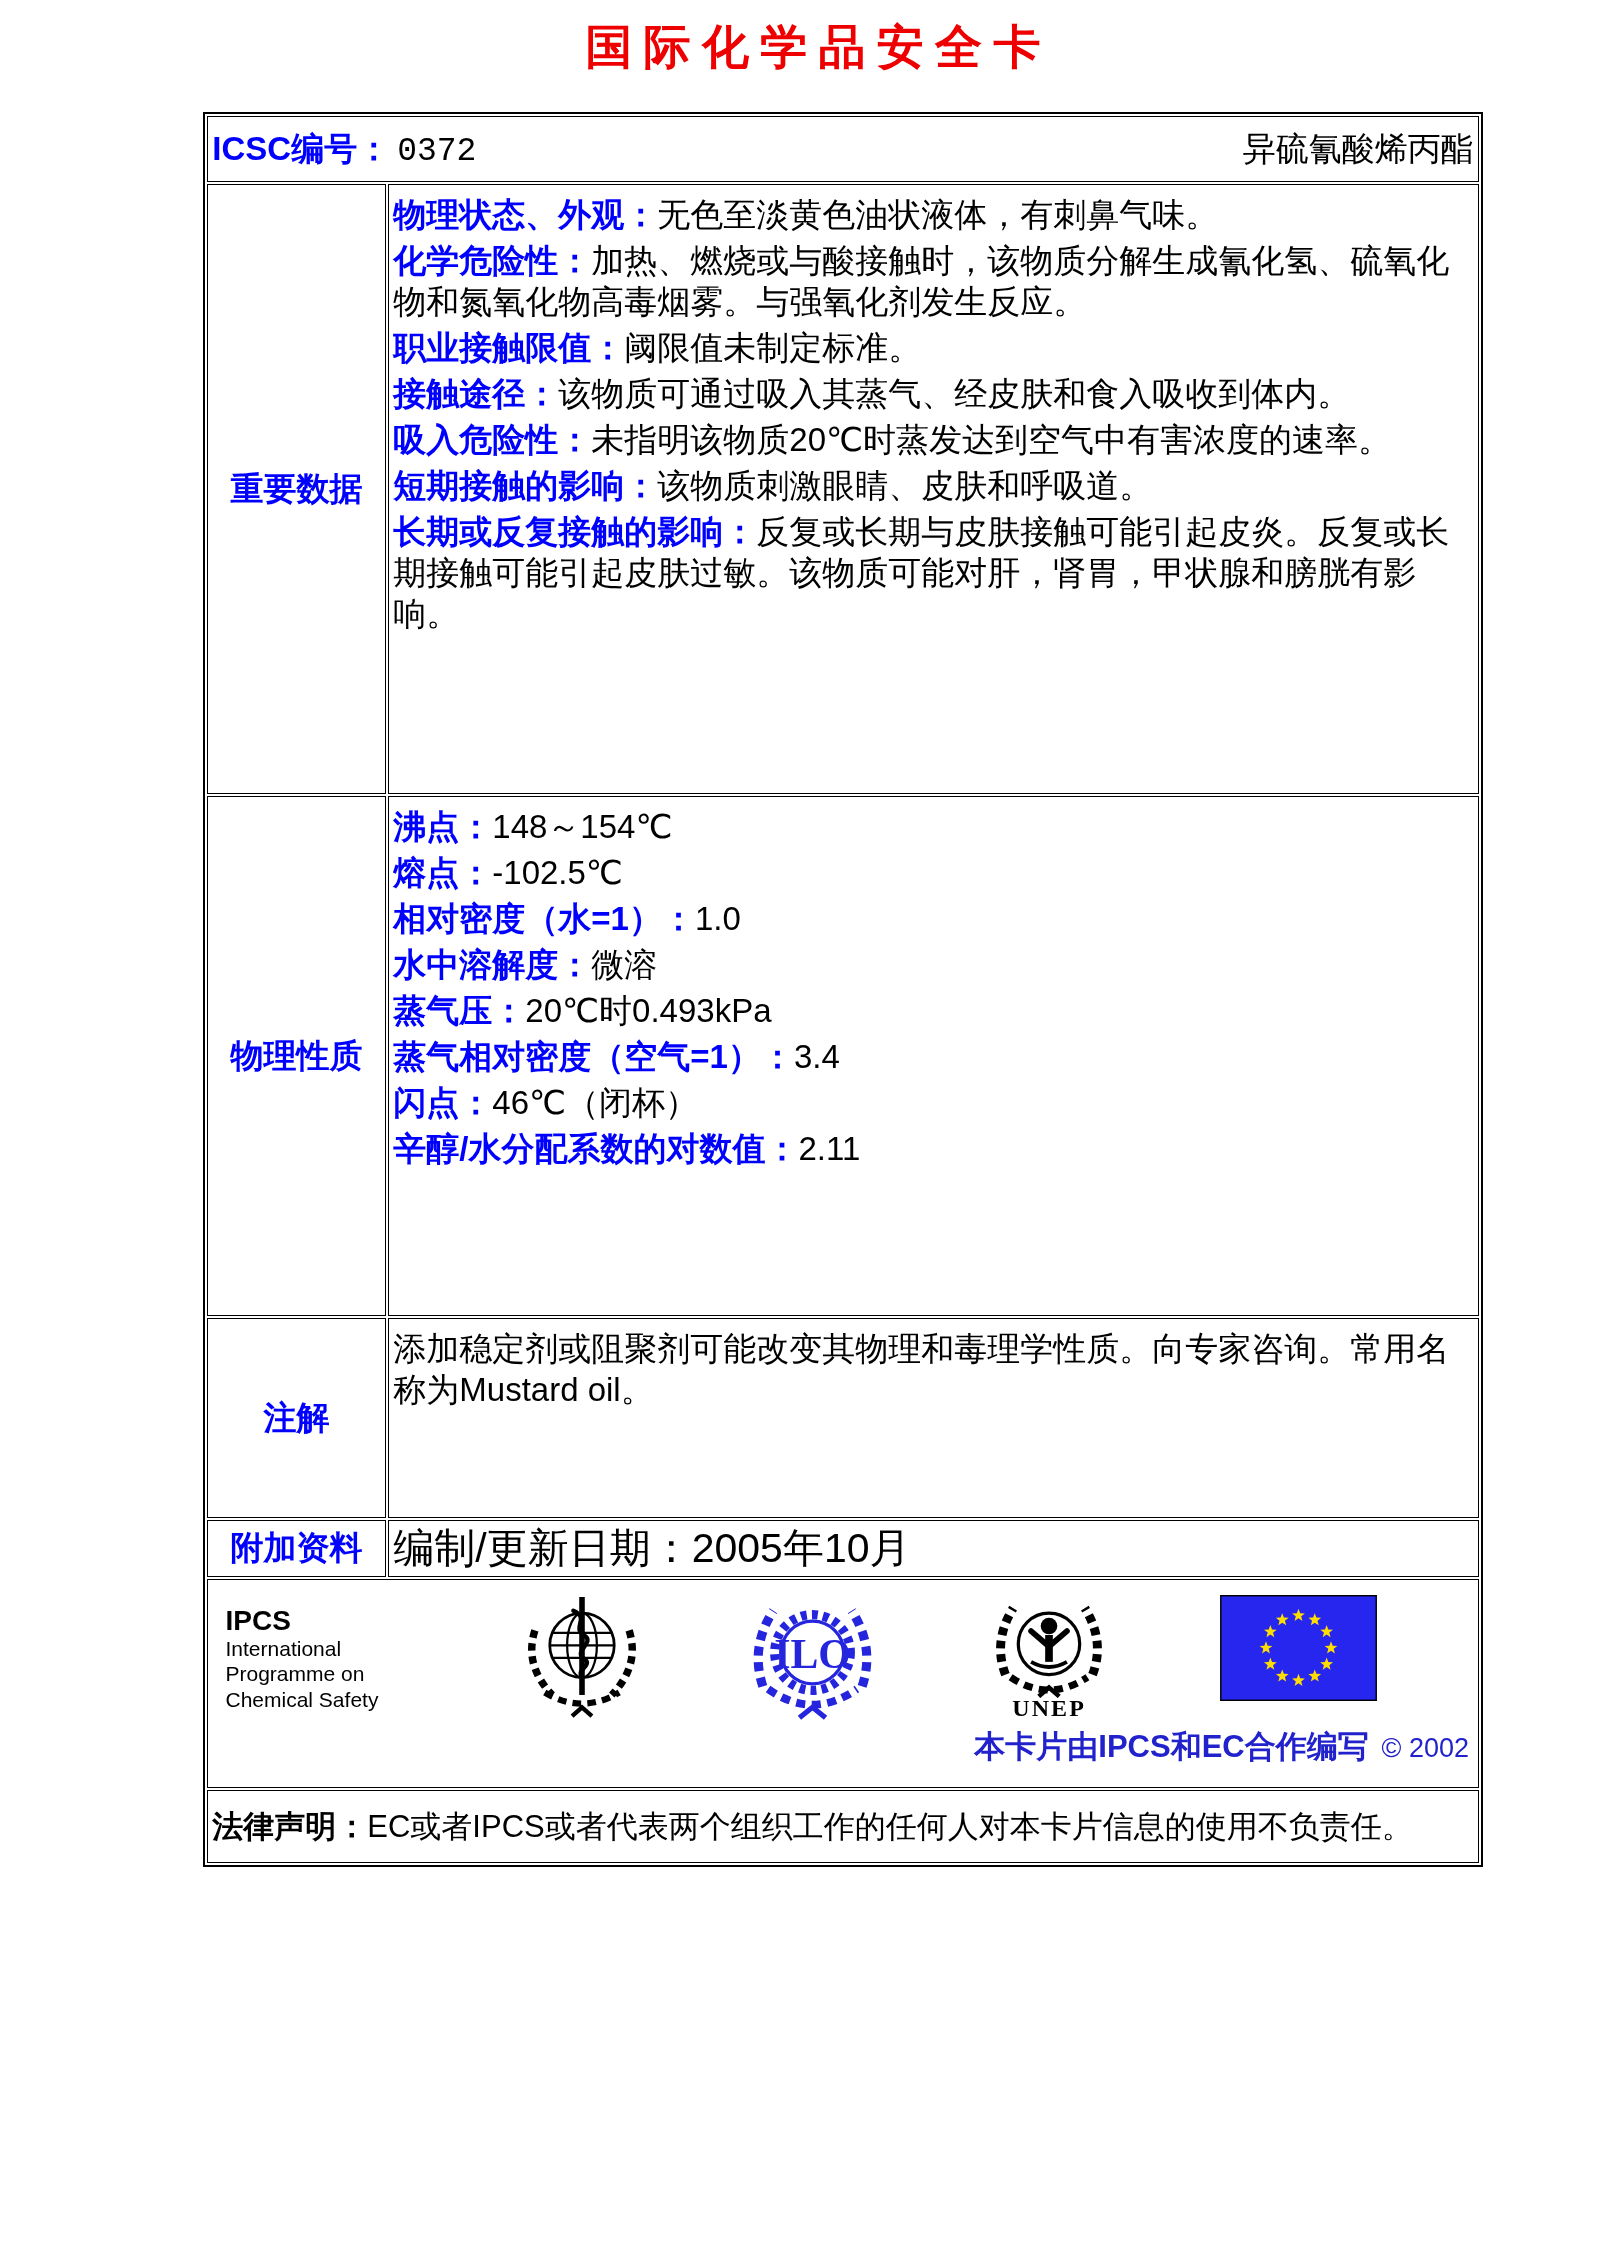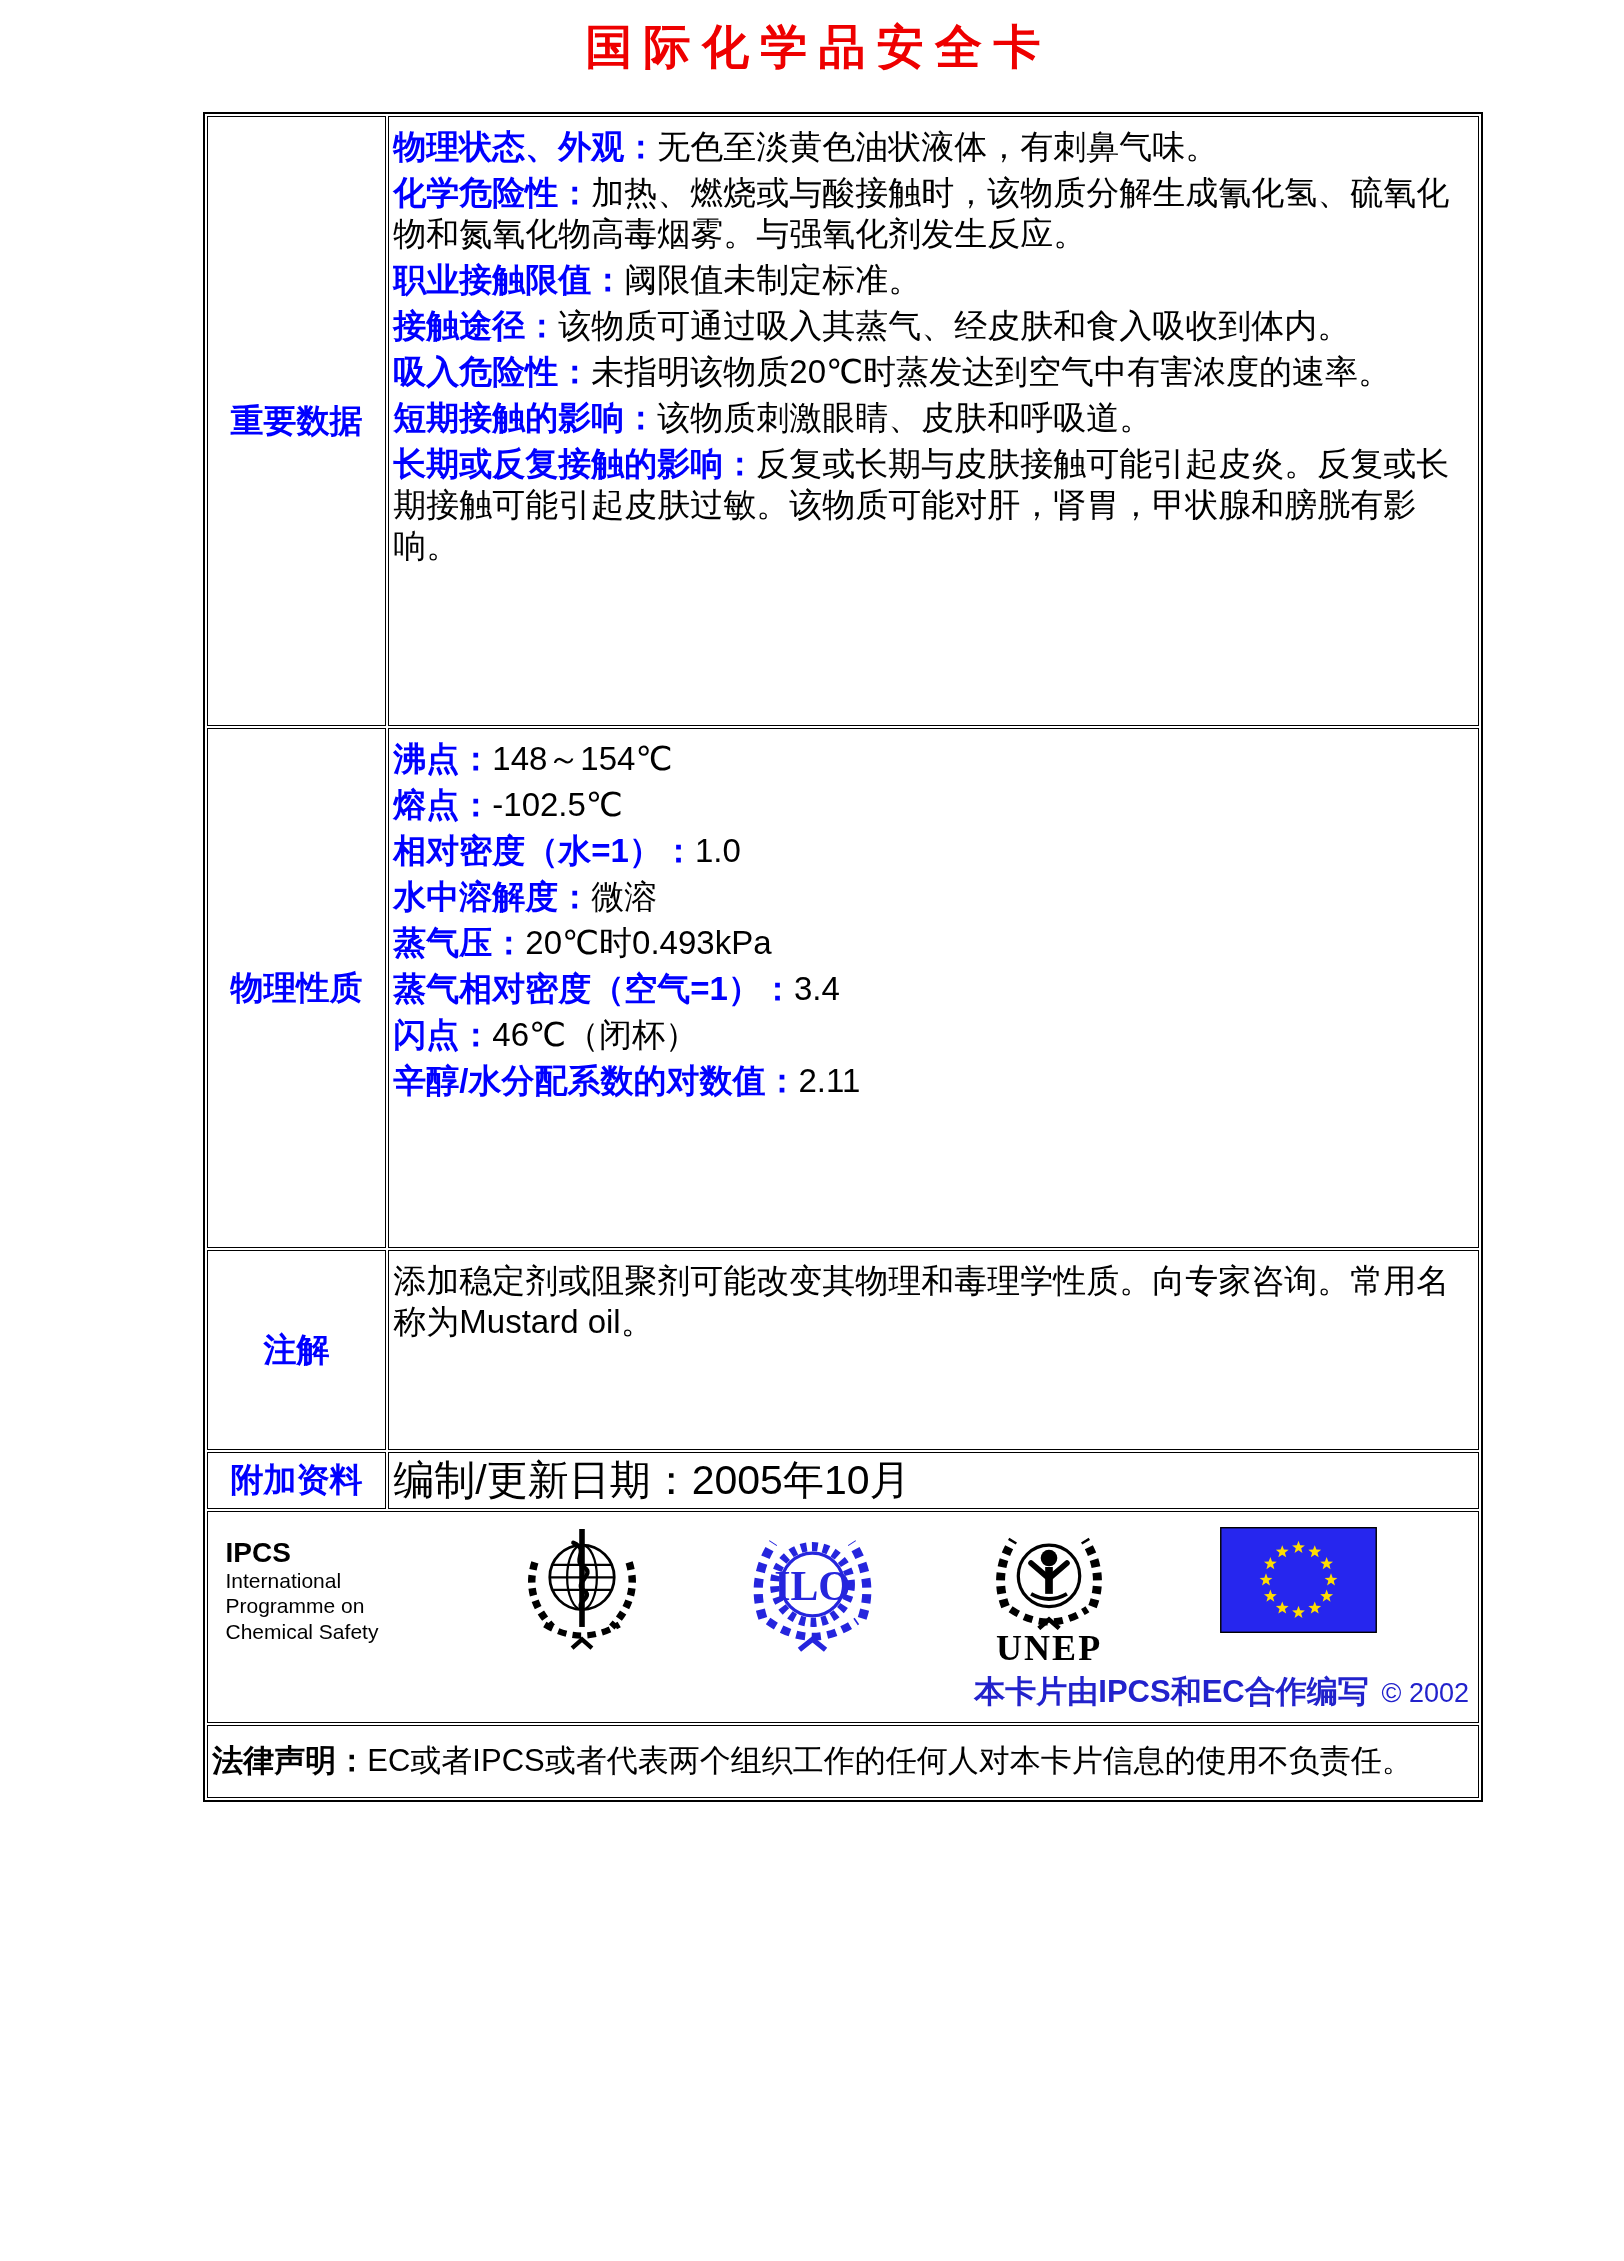"ICSC编号： 0372" tr { html: none -> <tr> <td> <div> <div> <span>ICSC编号：</span><span>0372</span> </div> <div>异硫氰酸烯丙酯</div> </div> </td> </tr> }
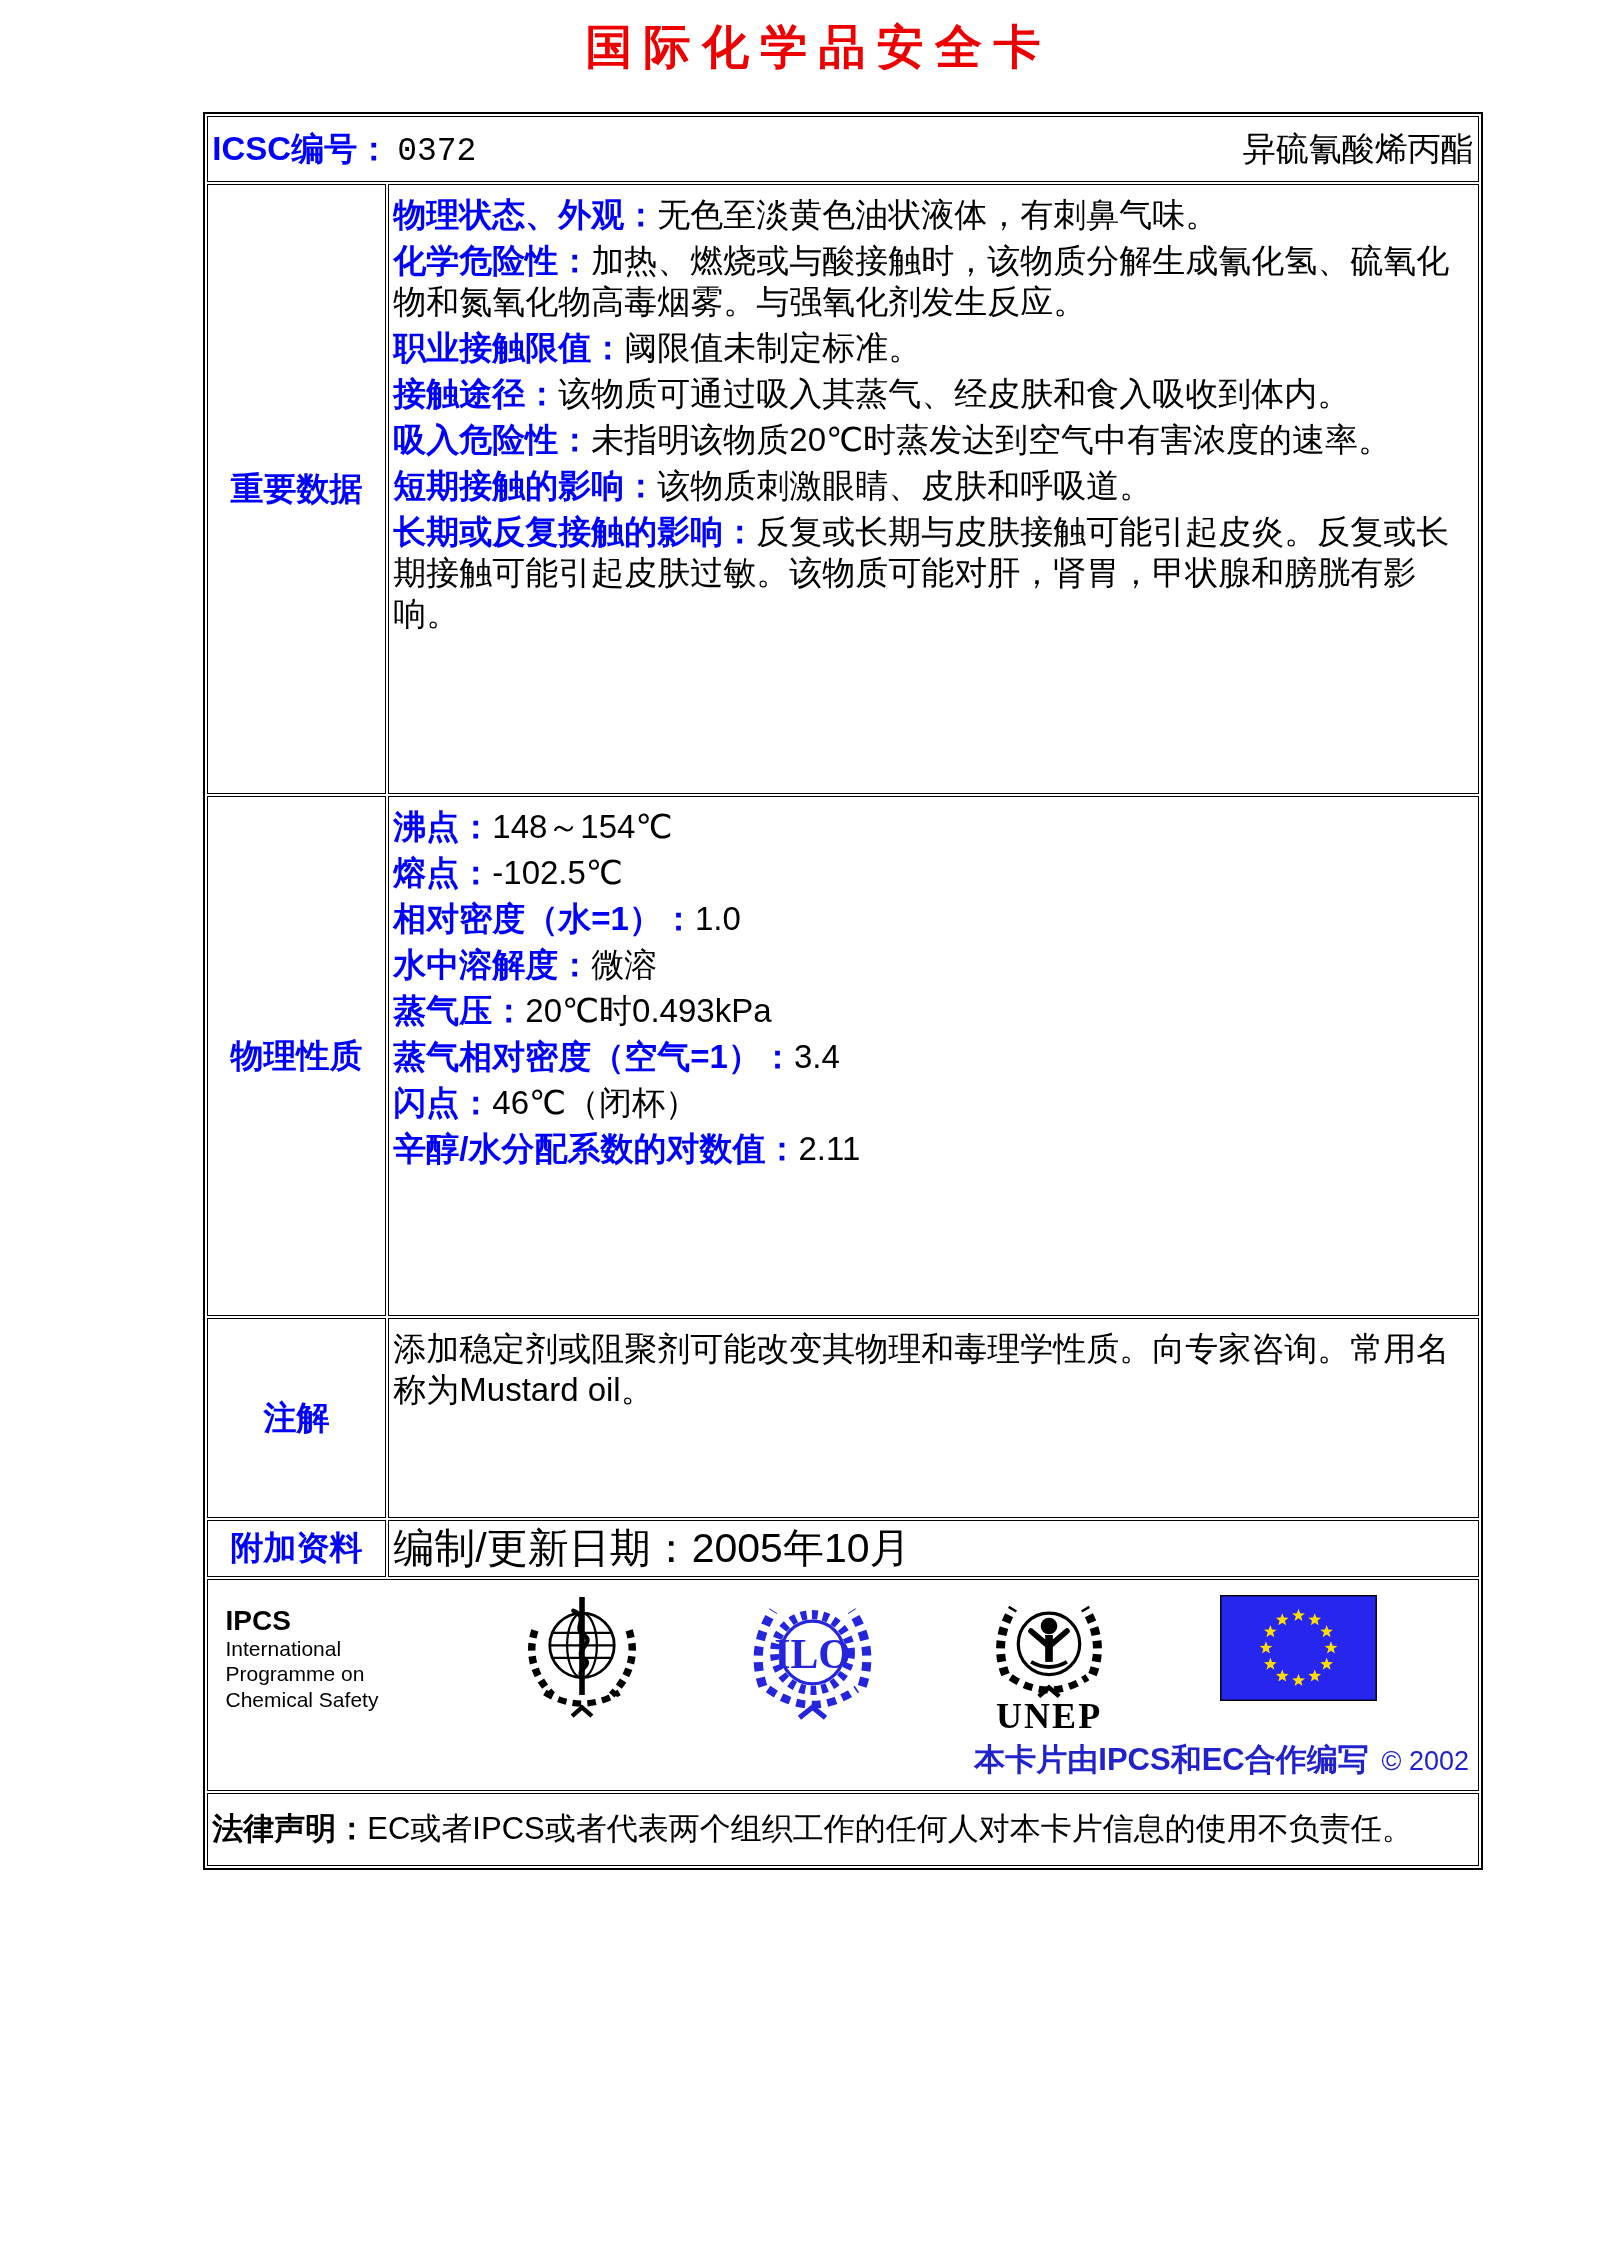"UNEP" .unep-text { font-size: 36px -> 24px }
